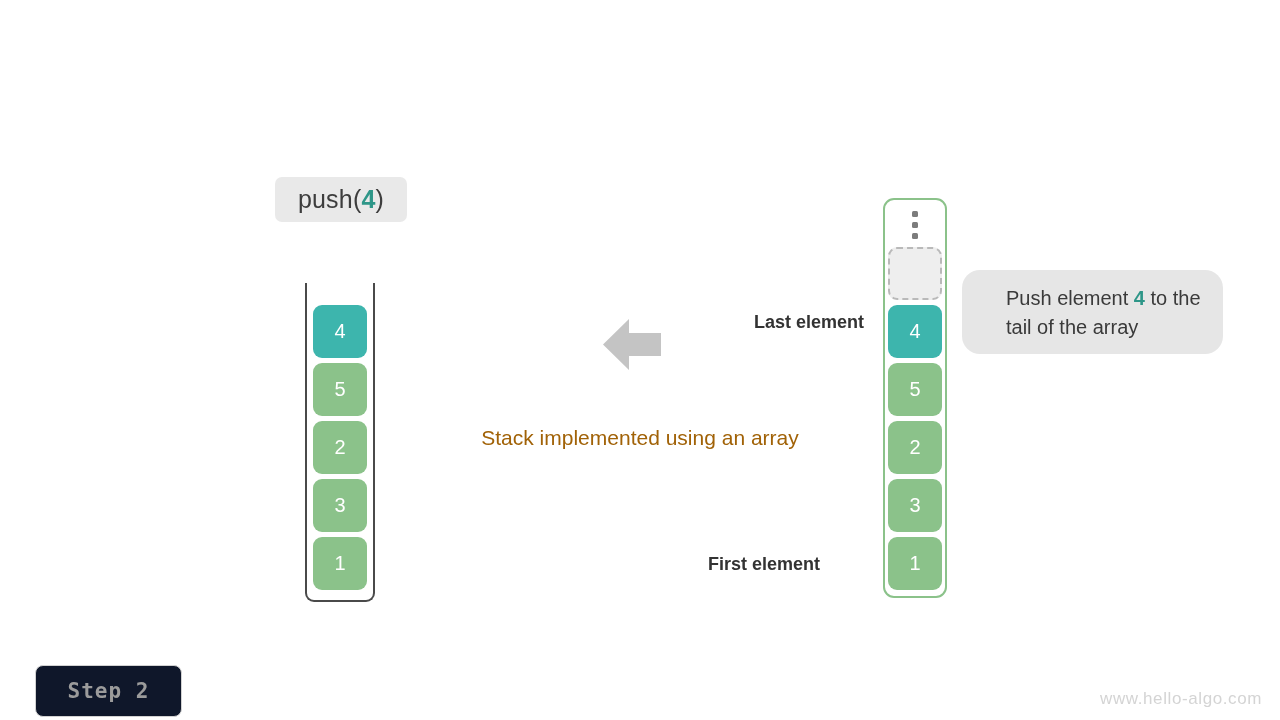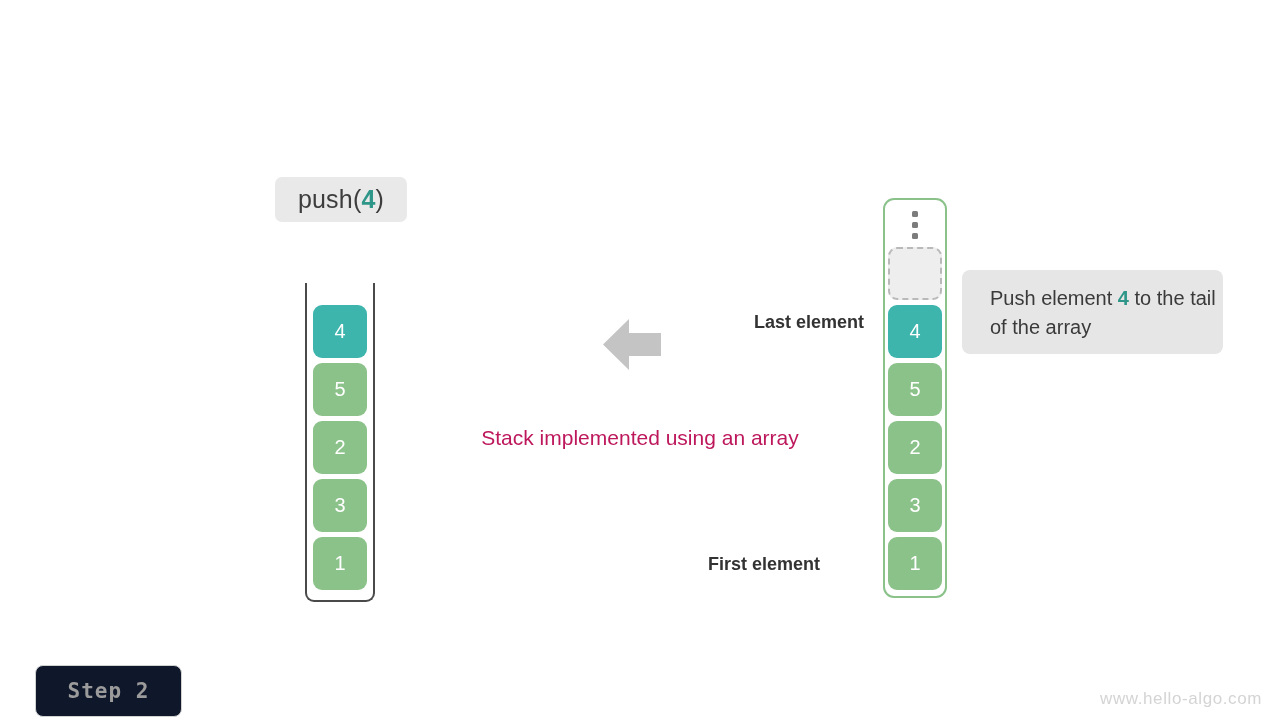"Push element 4 to the" #tooltip { border-radius: 8px -> 18px; padding: 14px 0 0 28px -> 14px 0 0 44px }
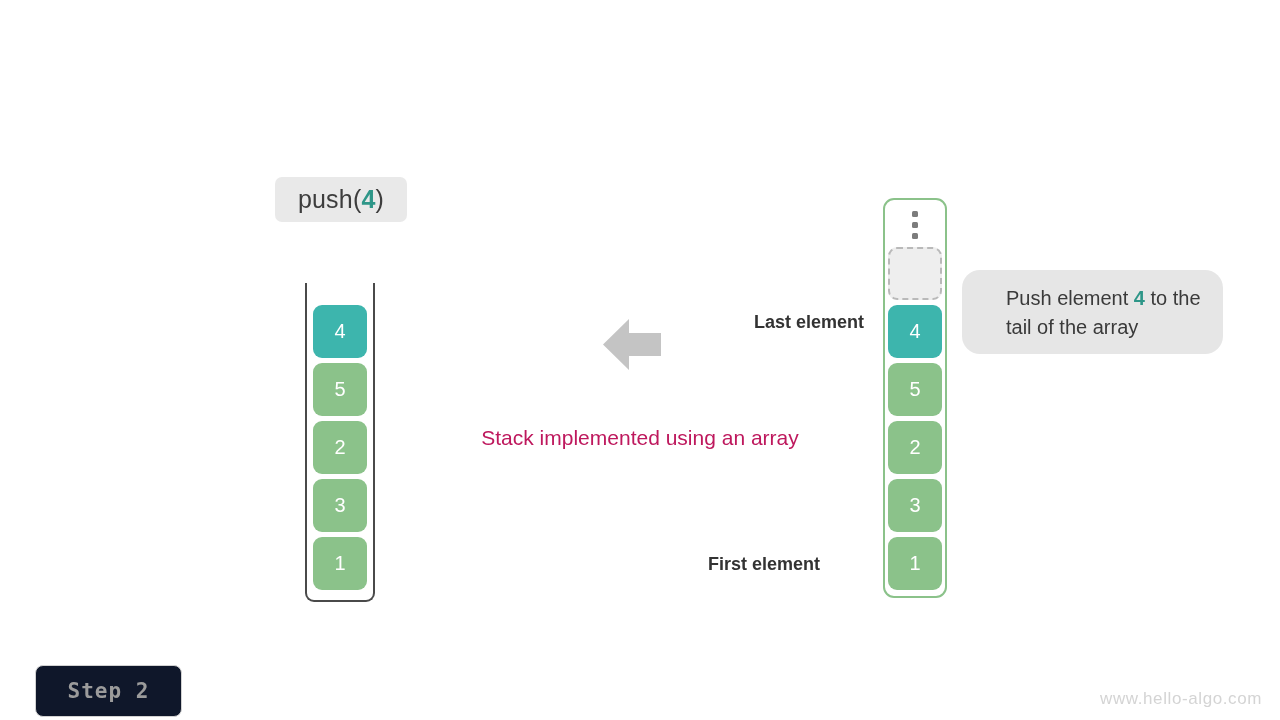"Stack implemented using an array" #caption { color: #be185d -> #a16207 }
